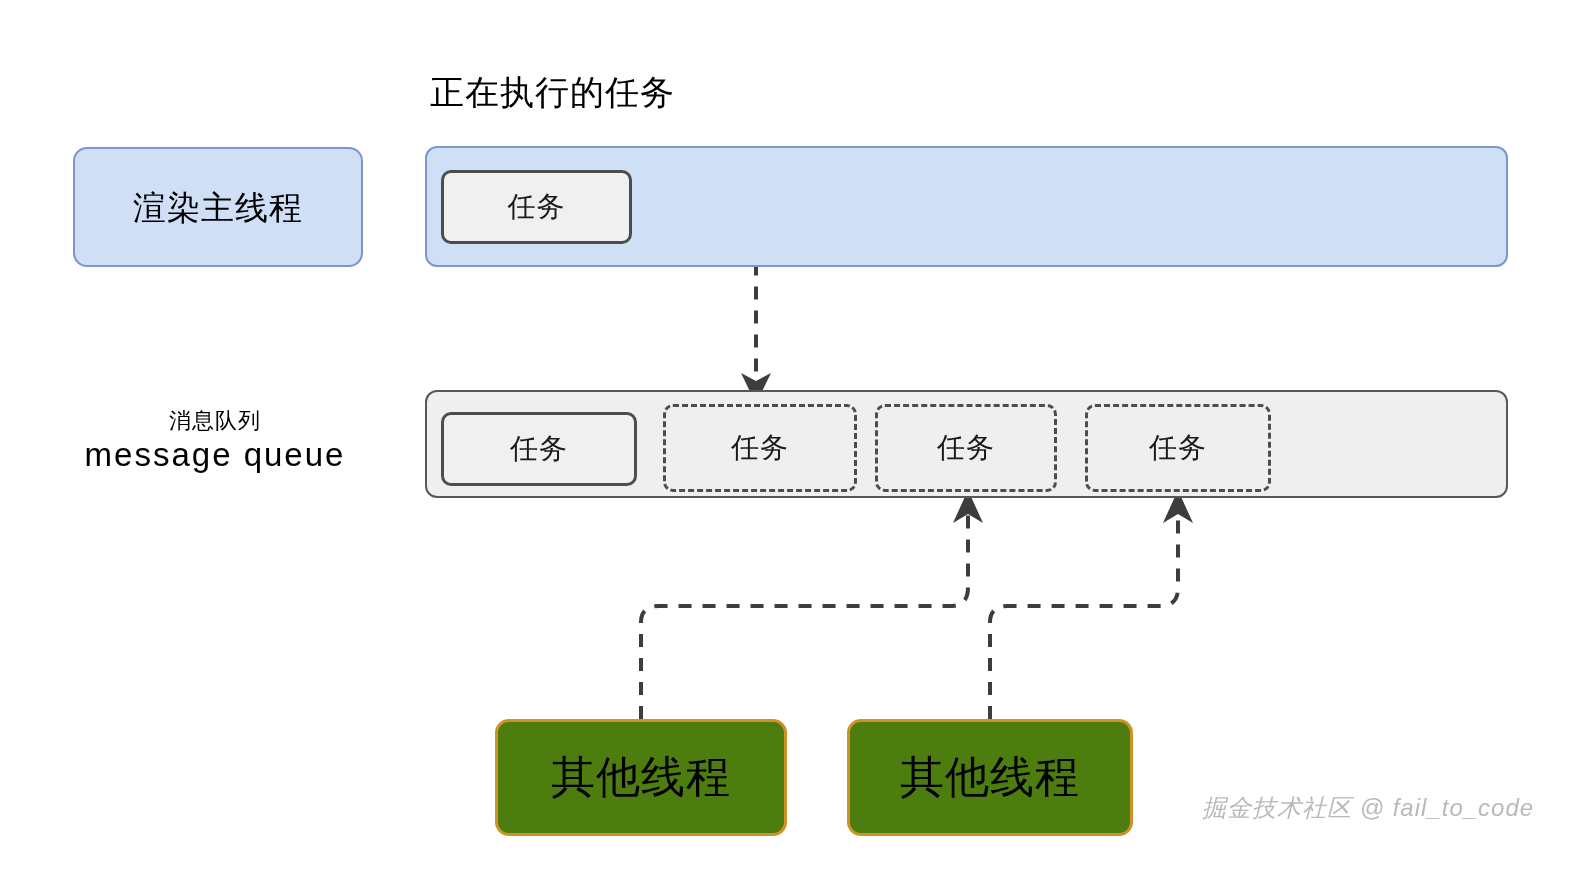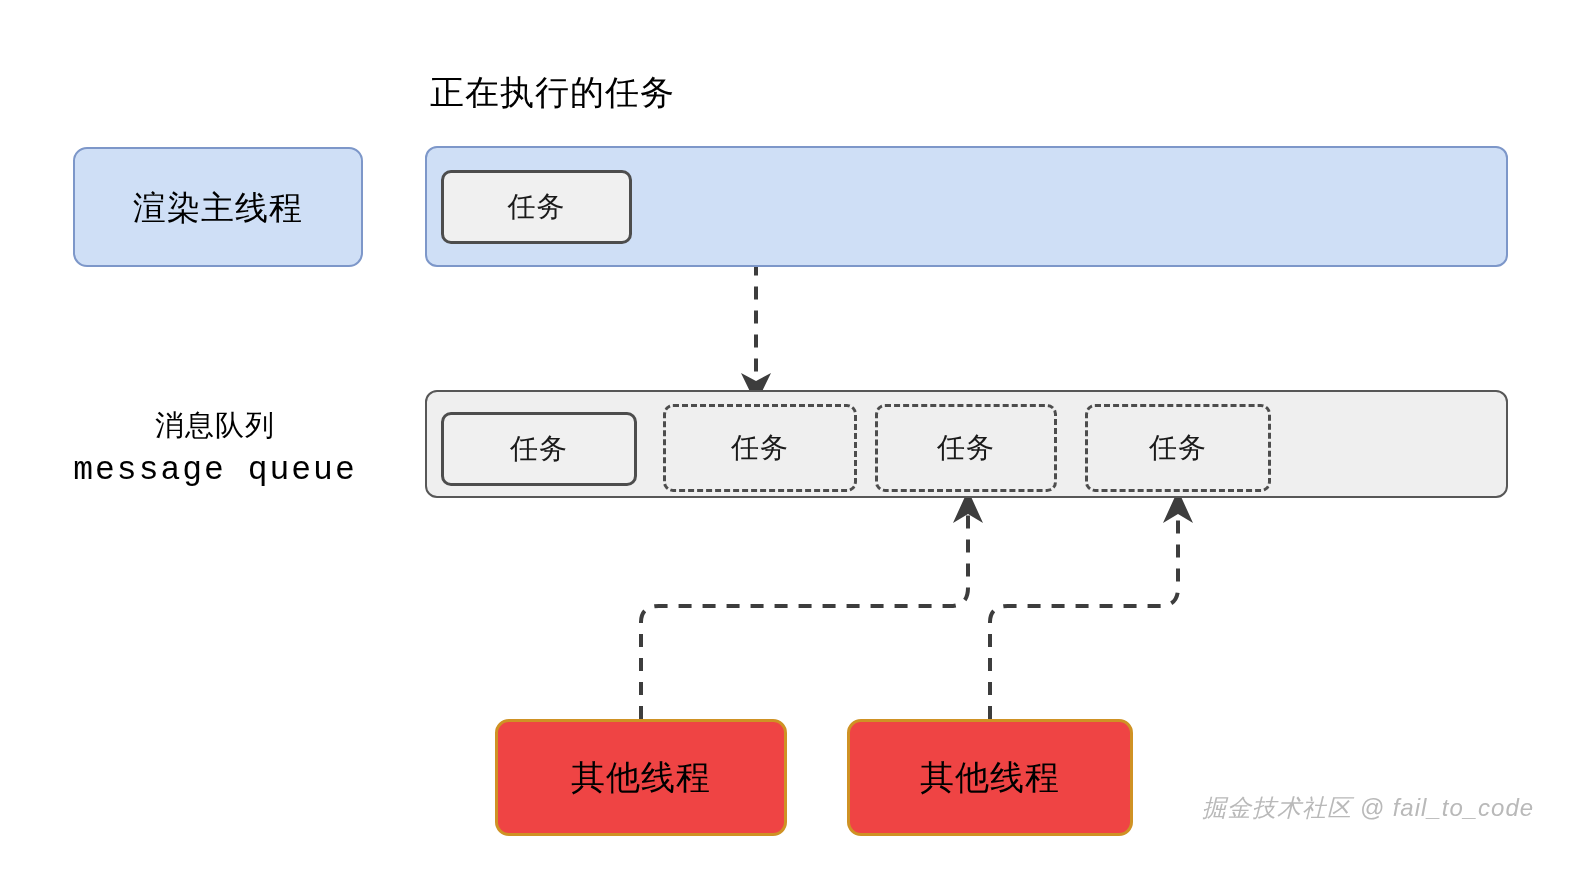"消息队列" .queue-label .cn { font-size: 29px -> 22px }
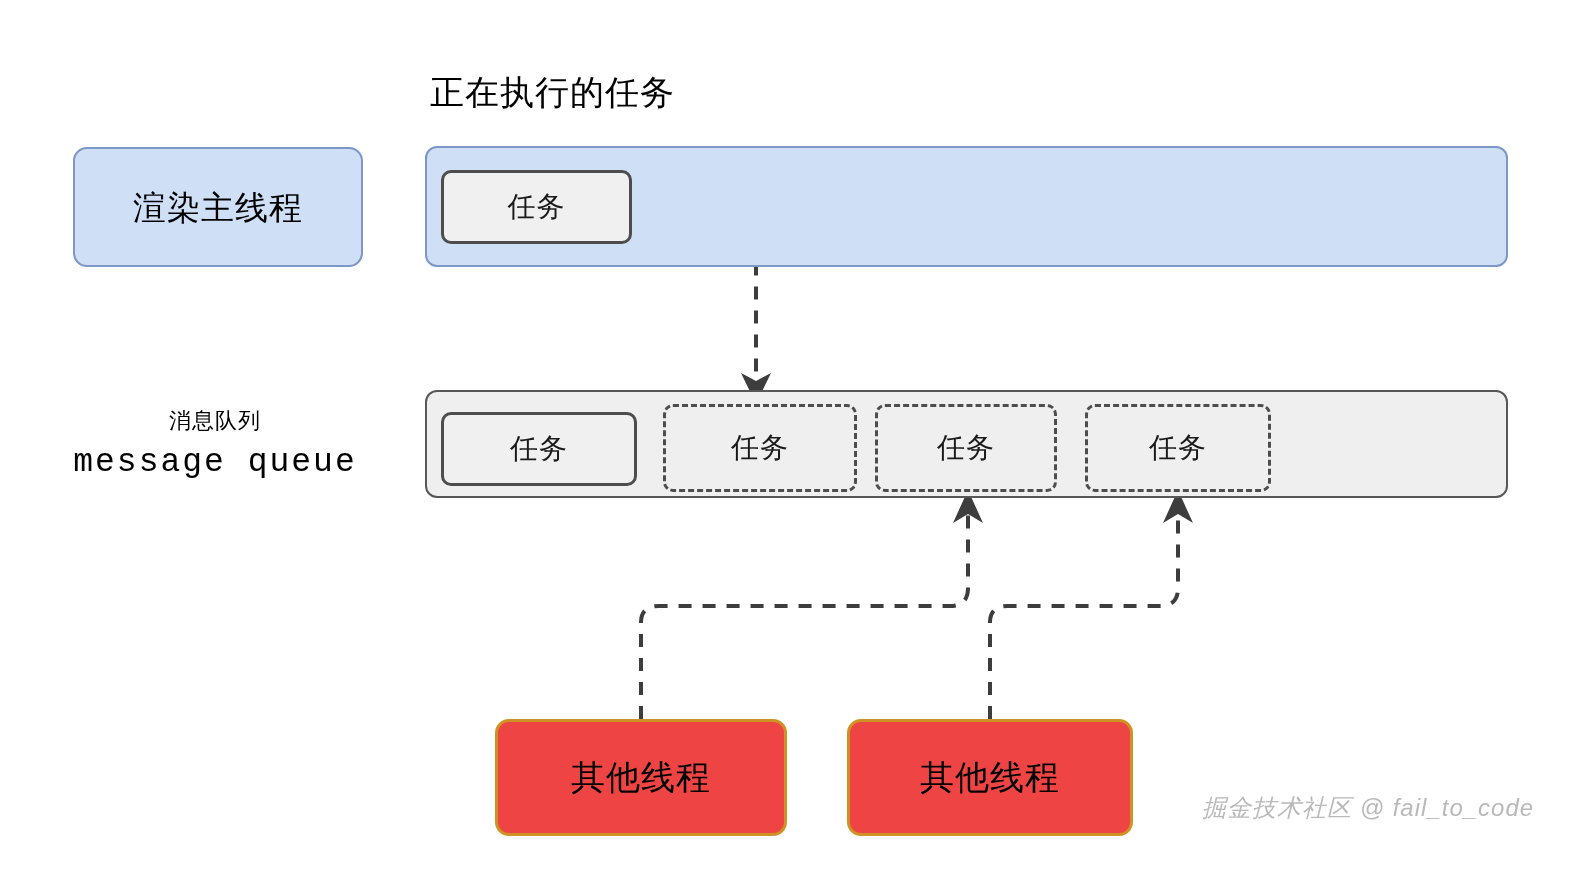"message queue" .queue-label .en { font-family: Liberation Mono, monospace -> Liberation Sans, sans-serif; margin-top: 10px -> 2px }
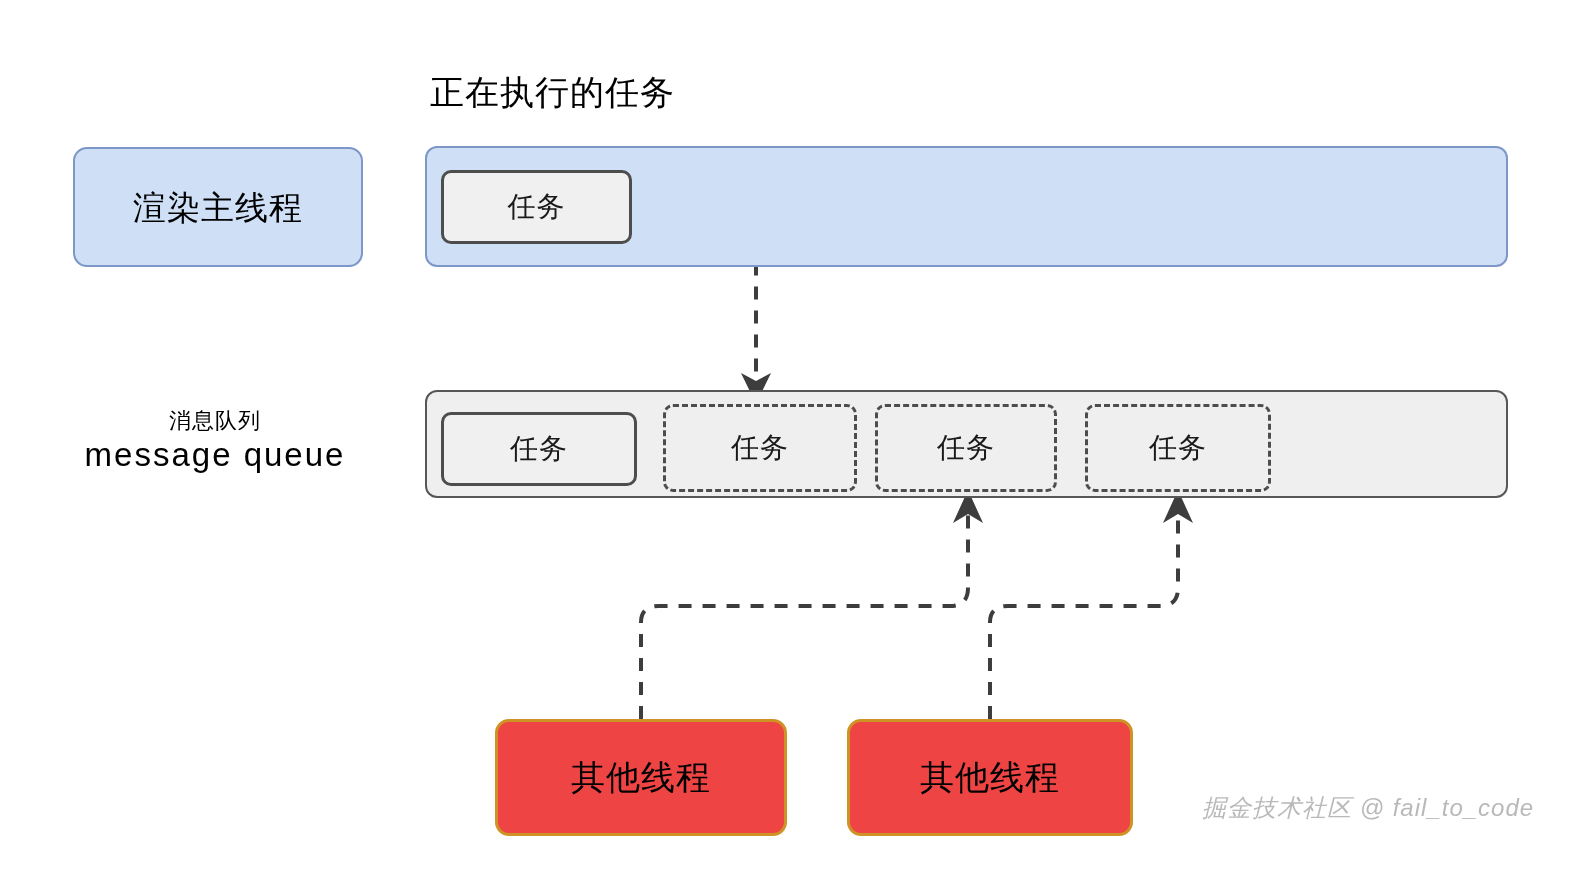"其他线程" .worker { background: #ef4444 -> #4d7c0f; font-size: 34px -> 44px }
